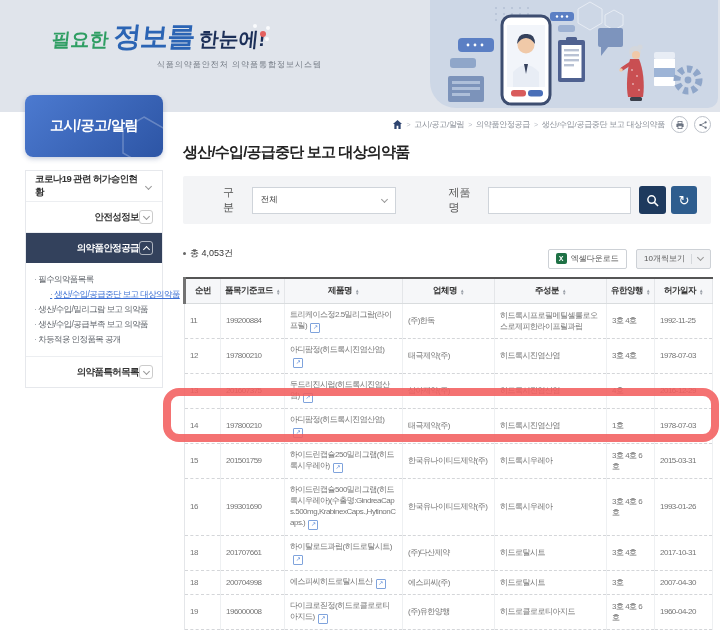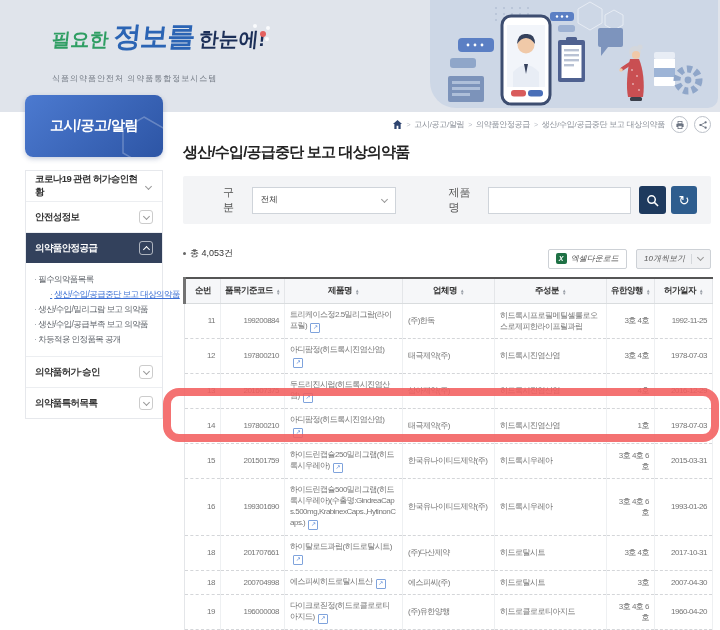"식품의약품안전처 의약품통합정보시스템" .logo-sub { margin-top: 17px -> 3px; text-align: left -> right }
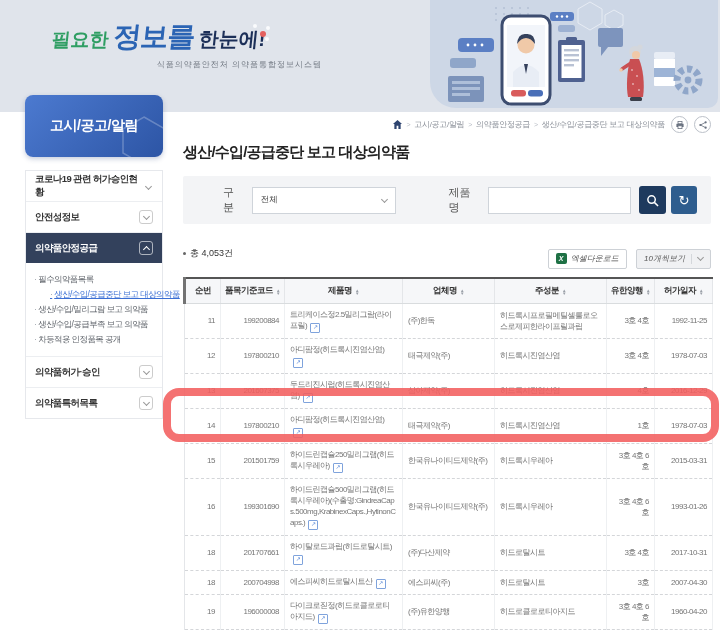"코로나19 관련 허가승인현황" .sm-item { justify-content: space-between -> flex-end }
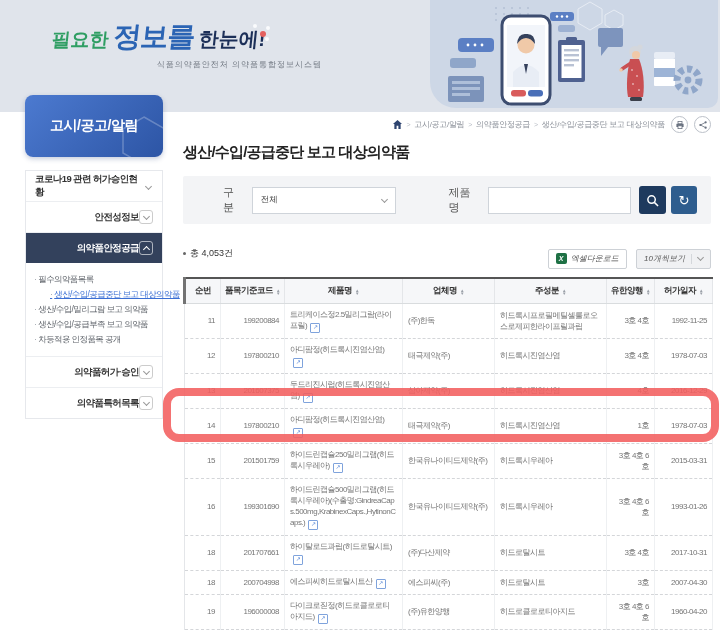"엑셀다운로드" .r-btn { font-style: italic -> none }
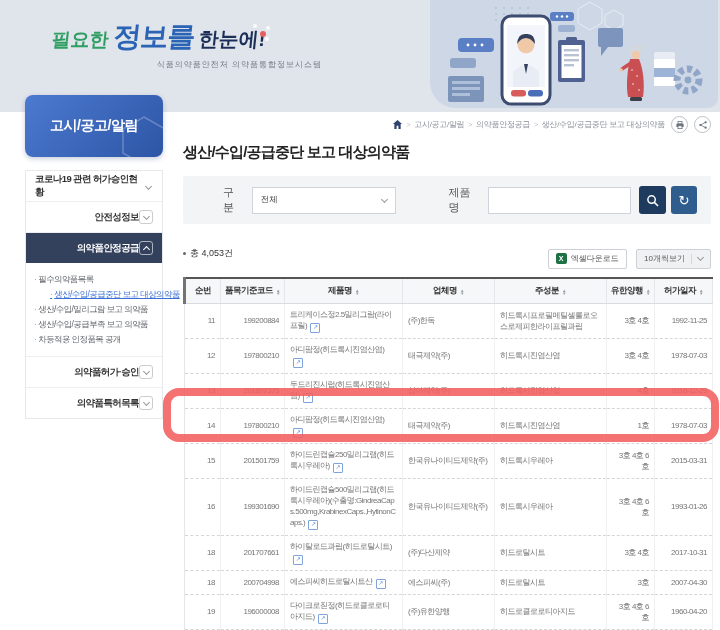"11" .grid td.c { text-align: right -> left }
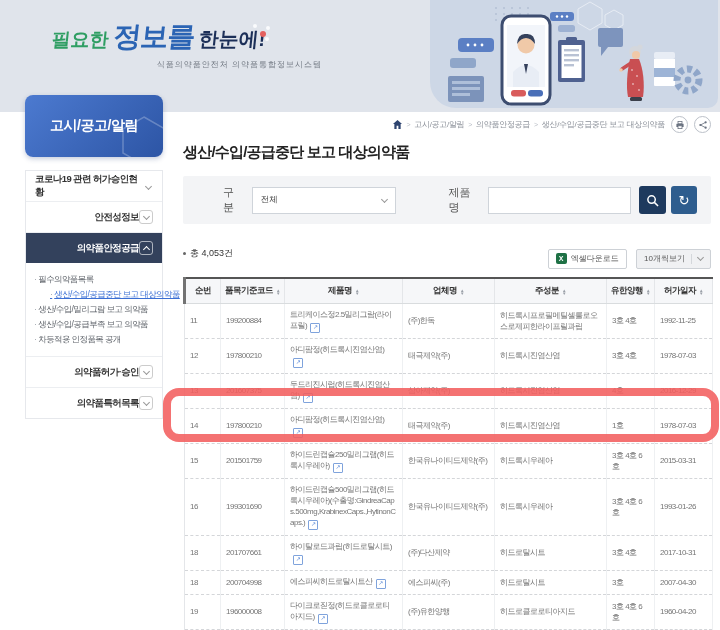"의약품허가·승인" div.sm-item { html: <div> <span>의약품허가·승인</span> <span> <span></span> </span> </div> -> none }
